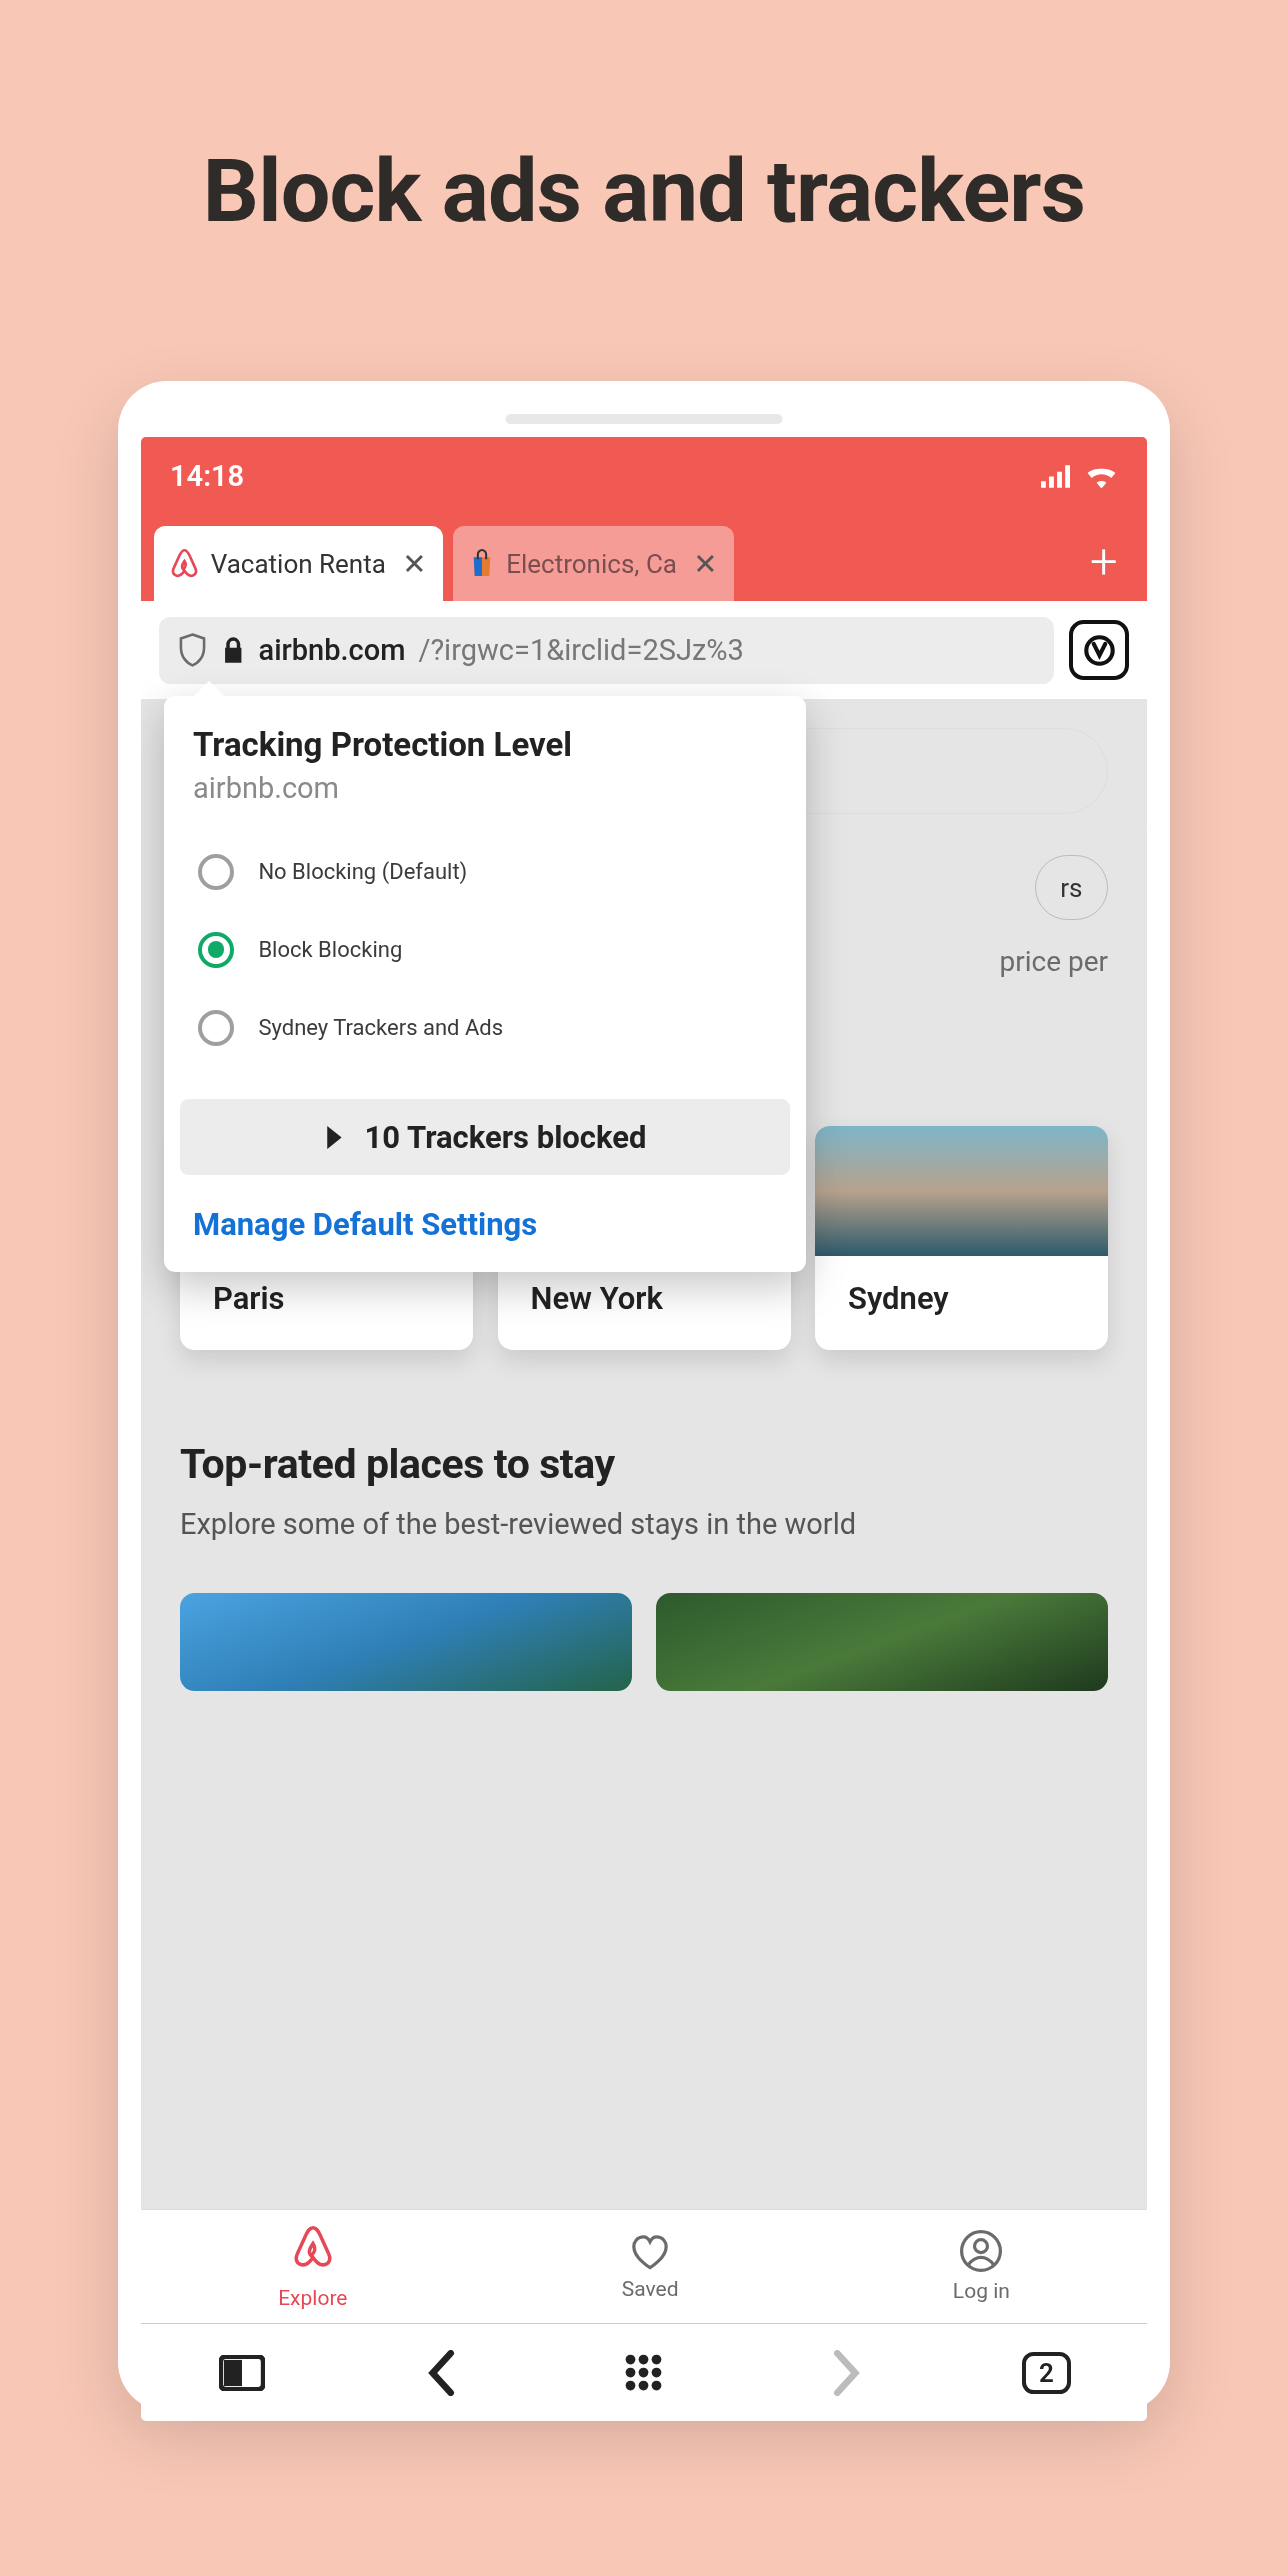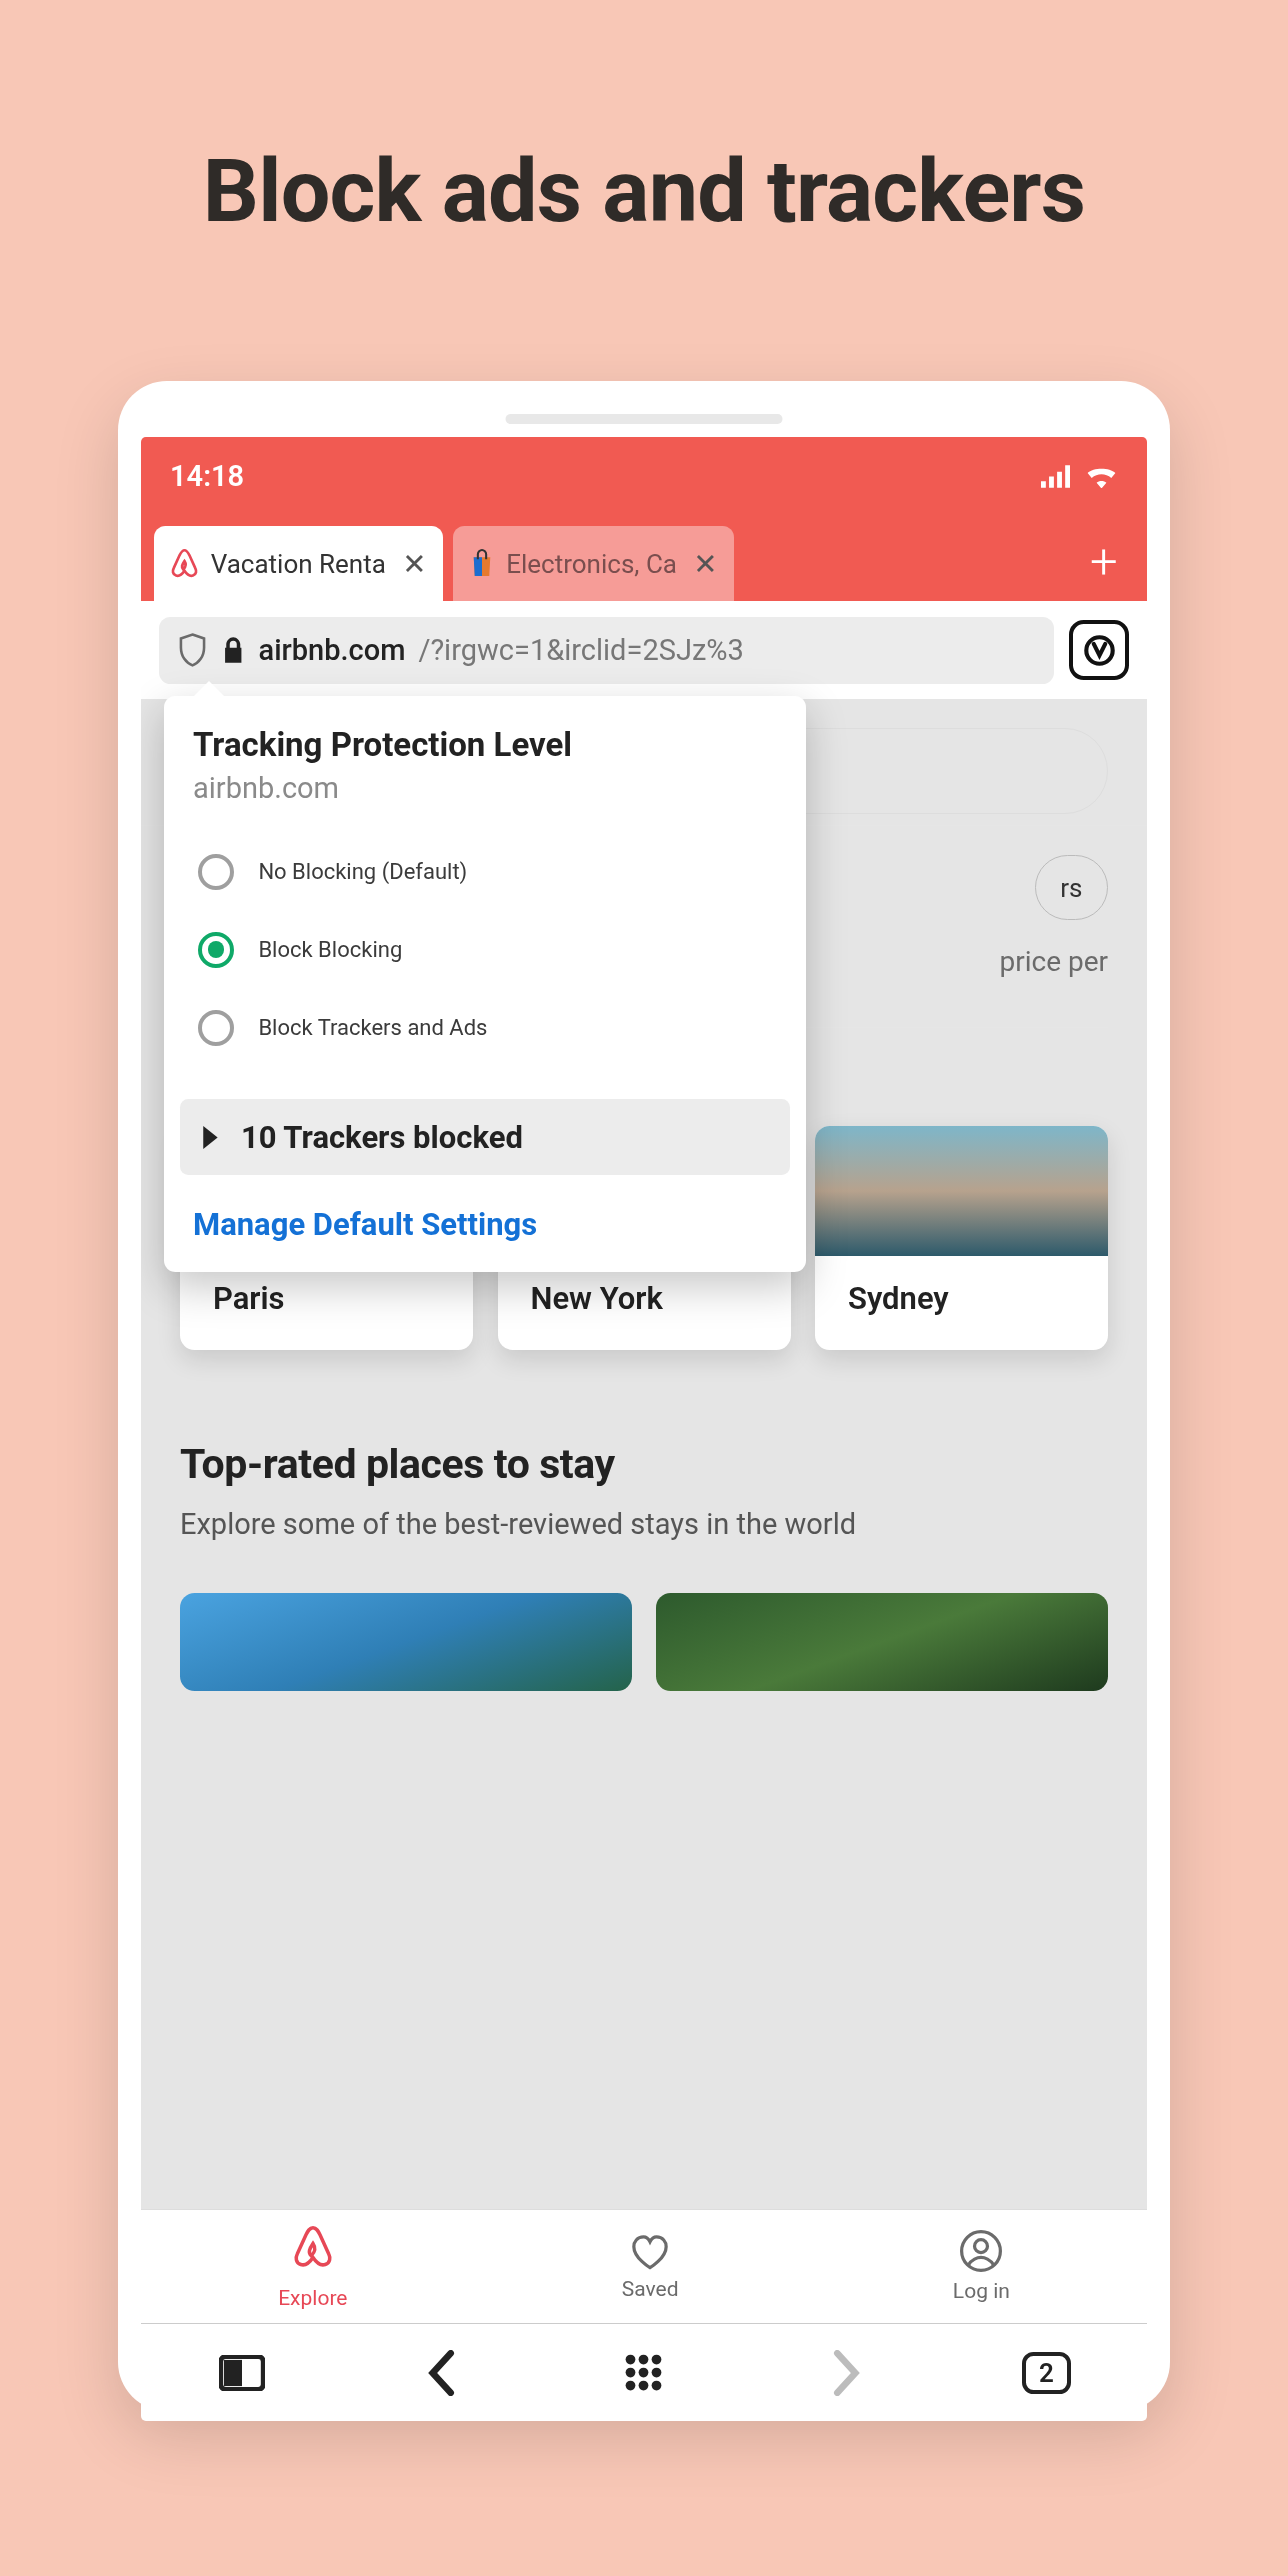"Block Trackers and Ads" span { text: Block -> Sydney }
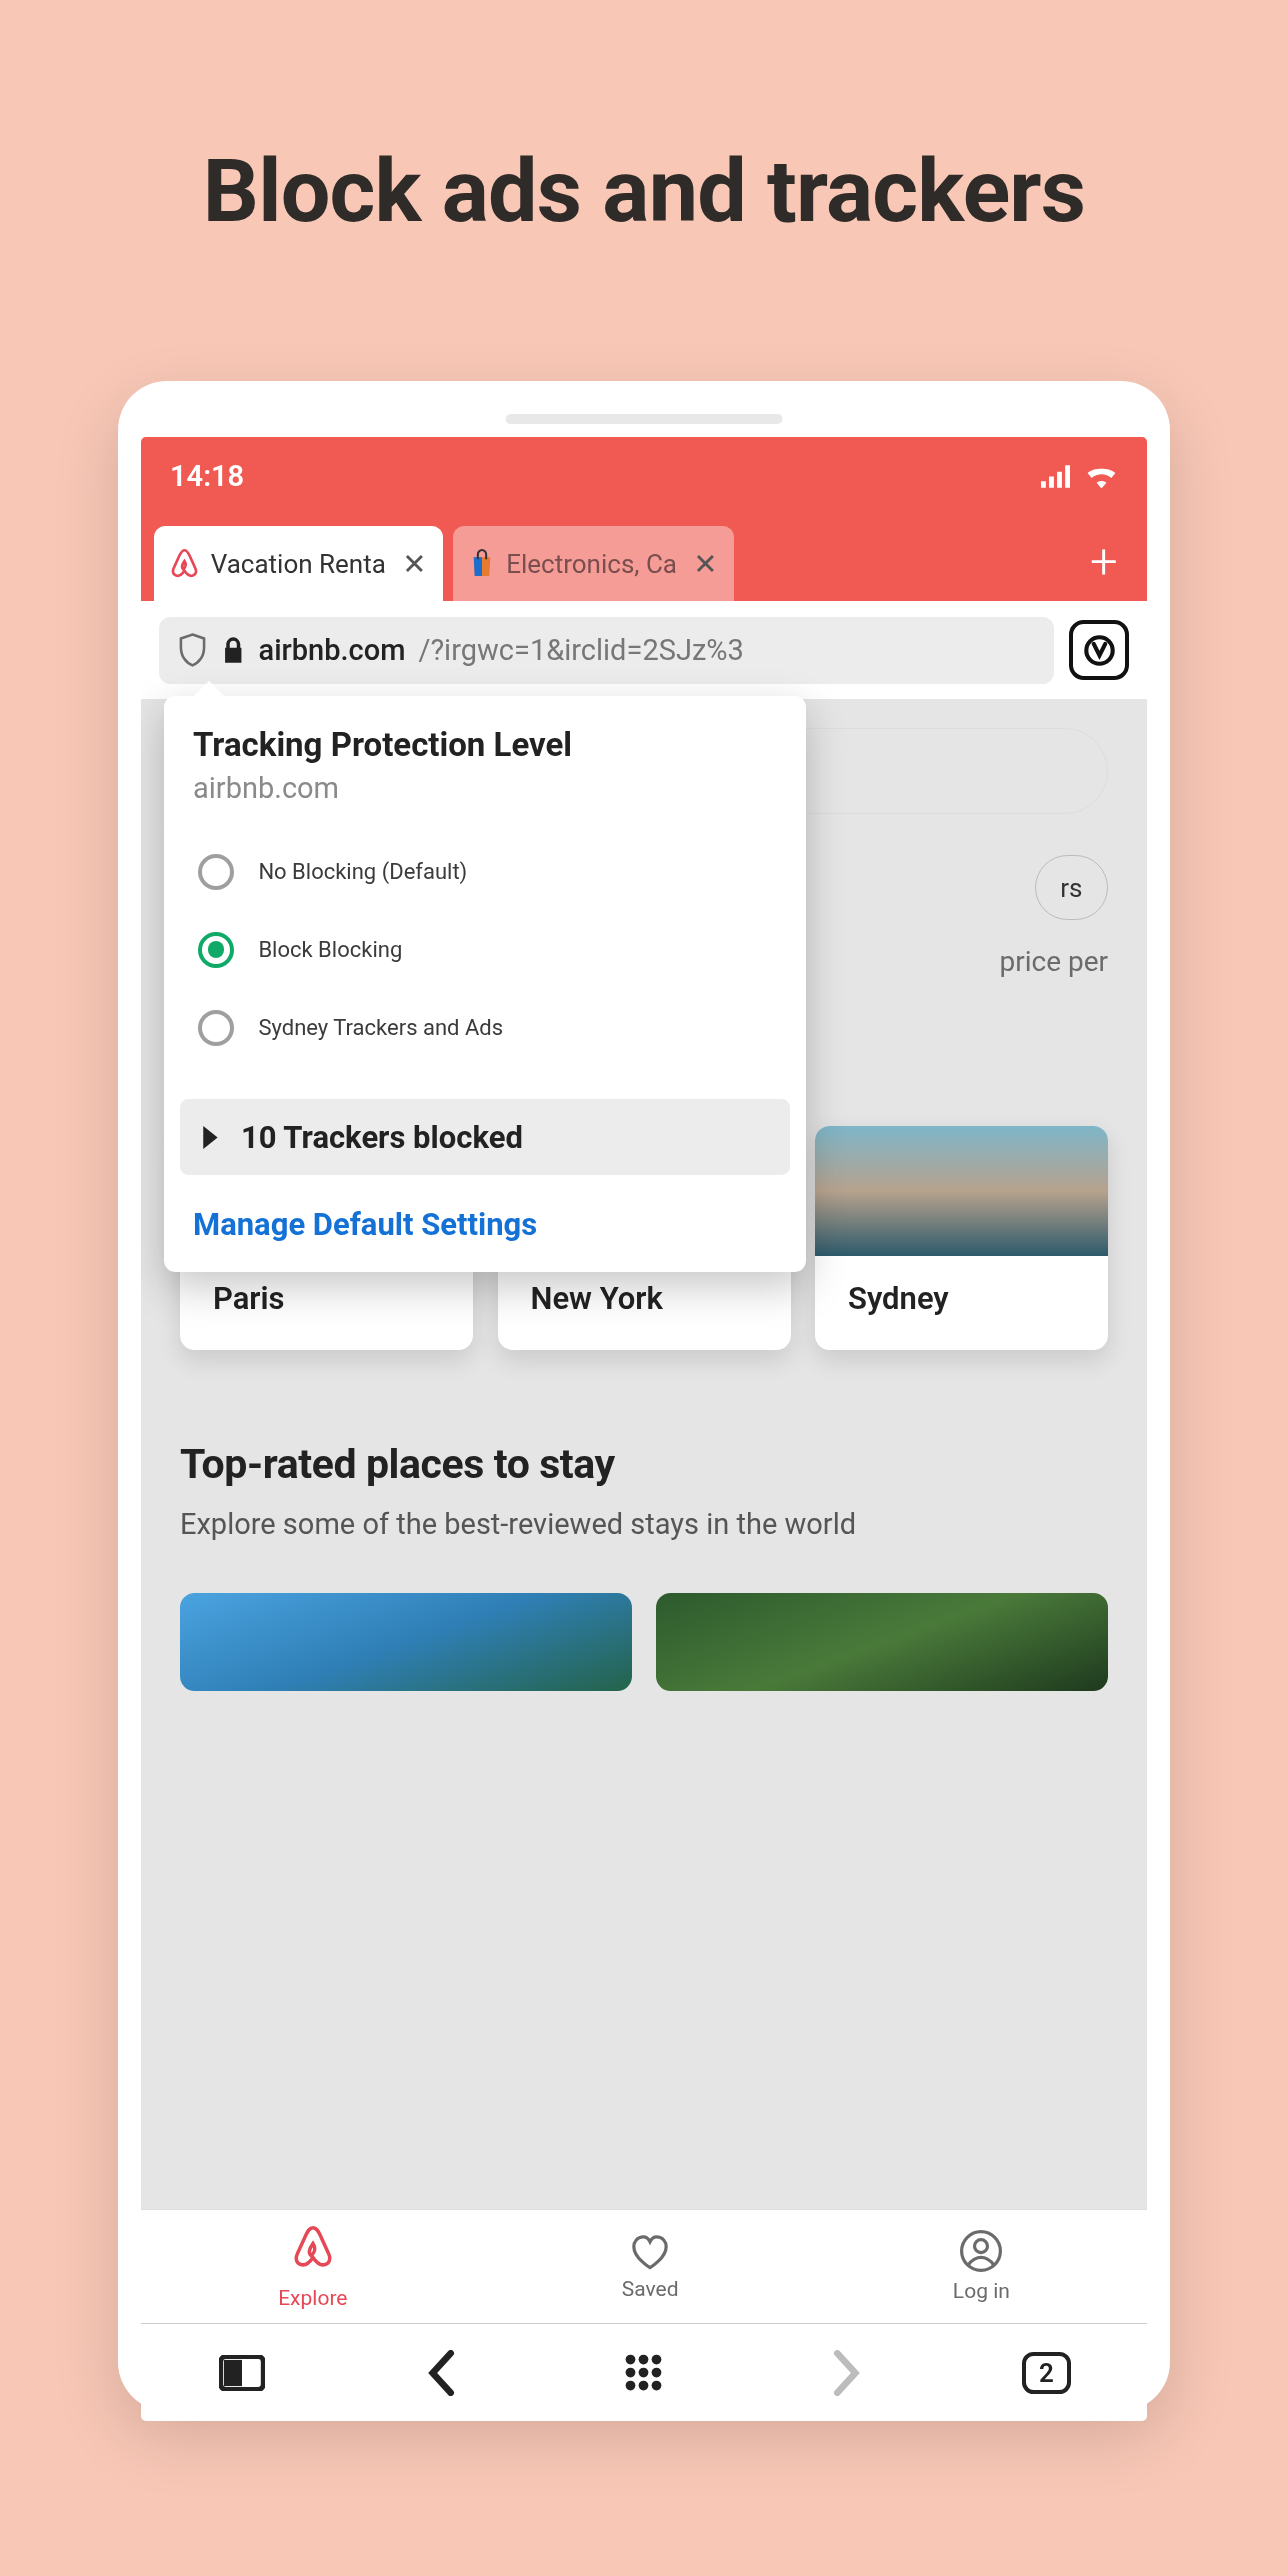"10 Trackers blocked" .trackers-bar { justify-content: none -> center }
